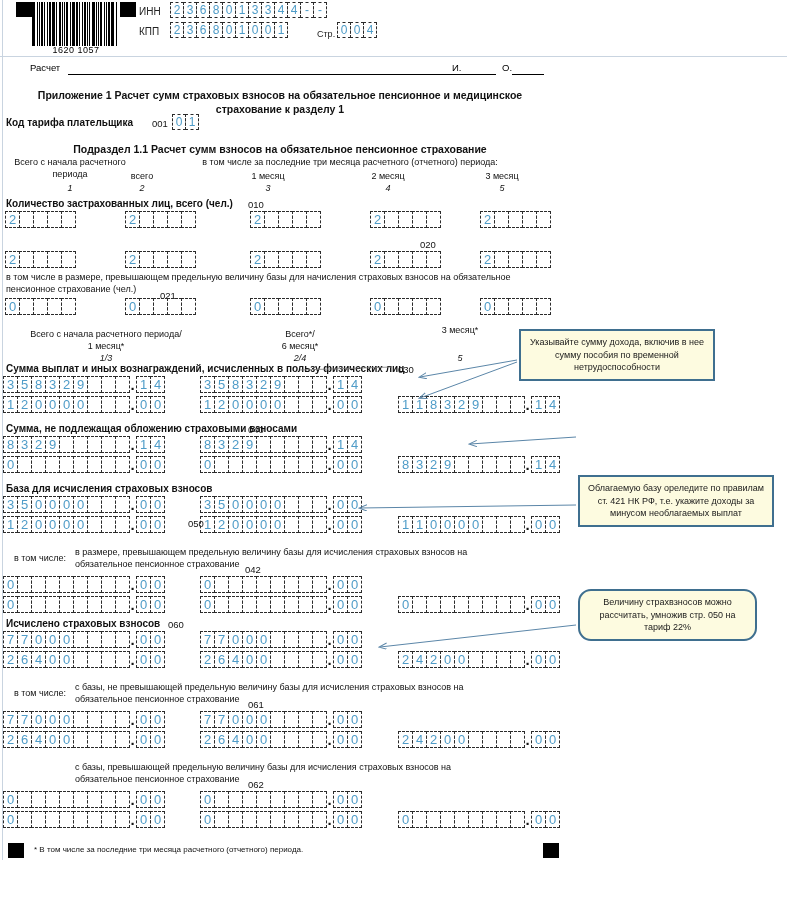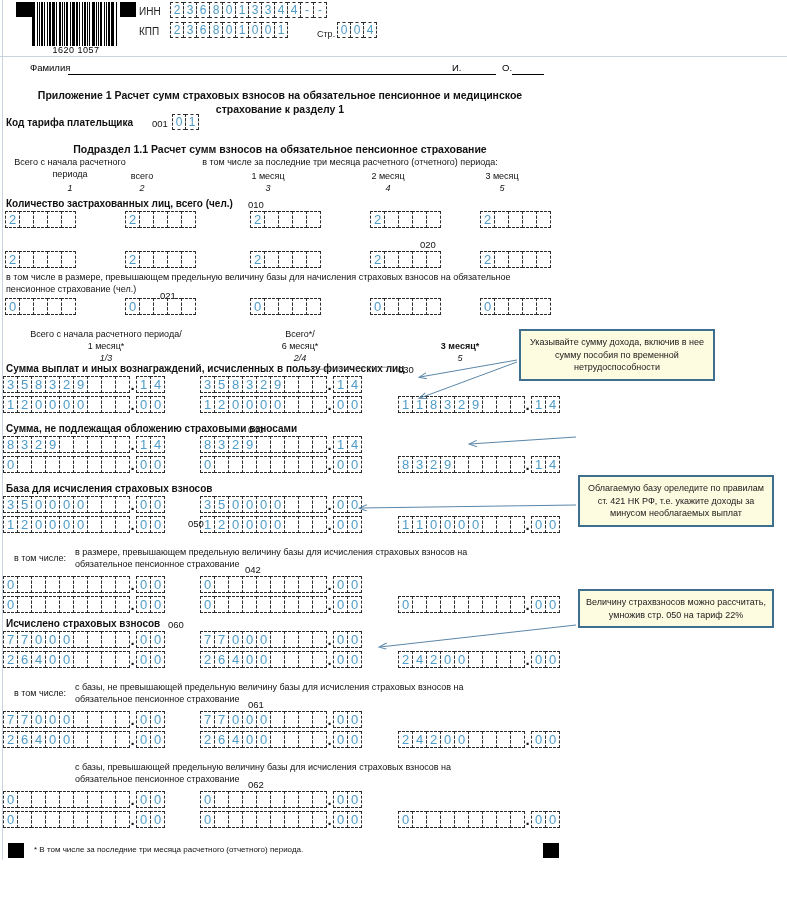"Фамилия" div.fam-lbl { text: Фамилия -> Расчет }
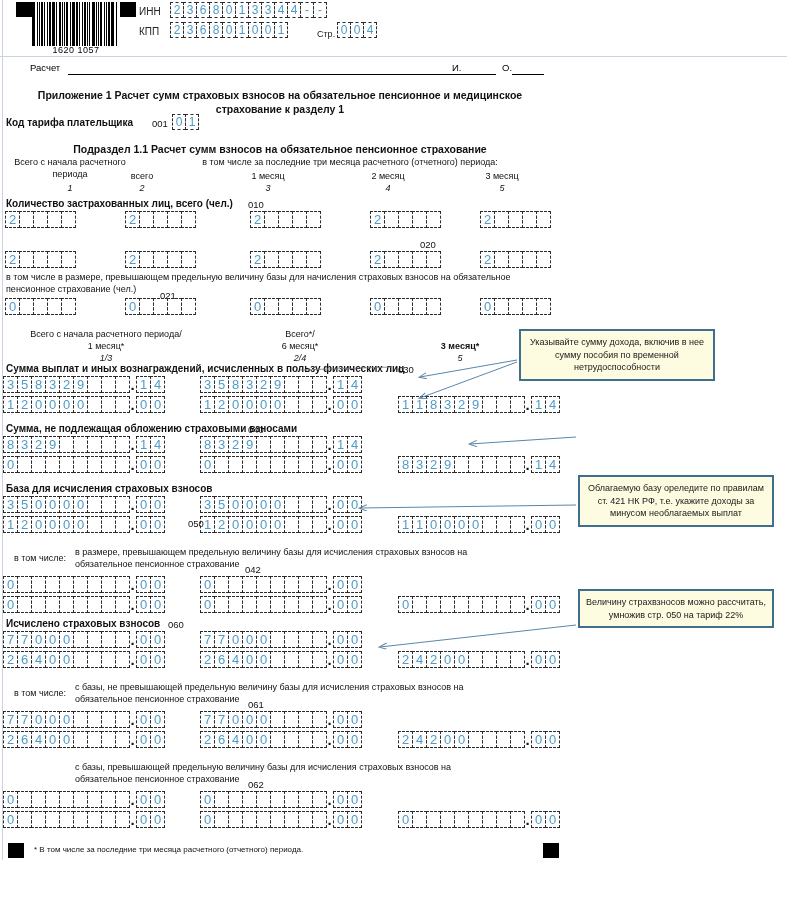"3 месяц*" div.colhead { font-weight: bold -> none; top: 340px -> 324px }
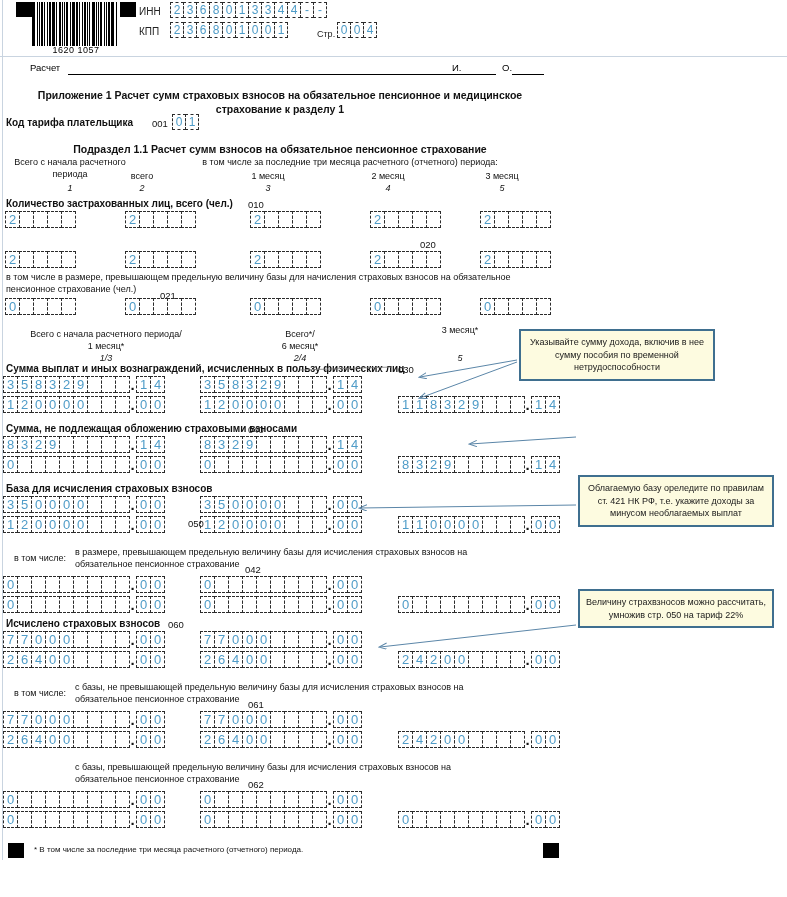"Величину страхвзносов можно рассчитать," div.callout { border-radius: none -> 13px; width: 196px -> 179px }
